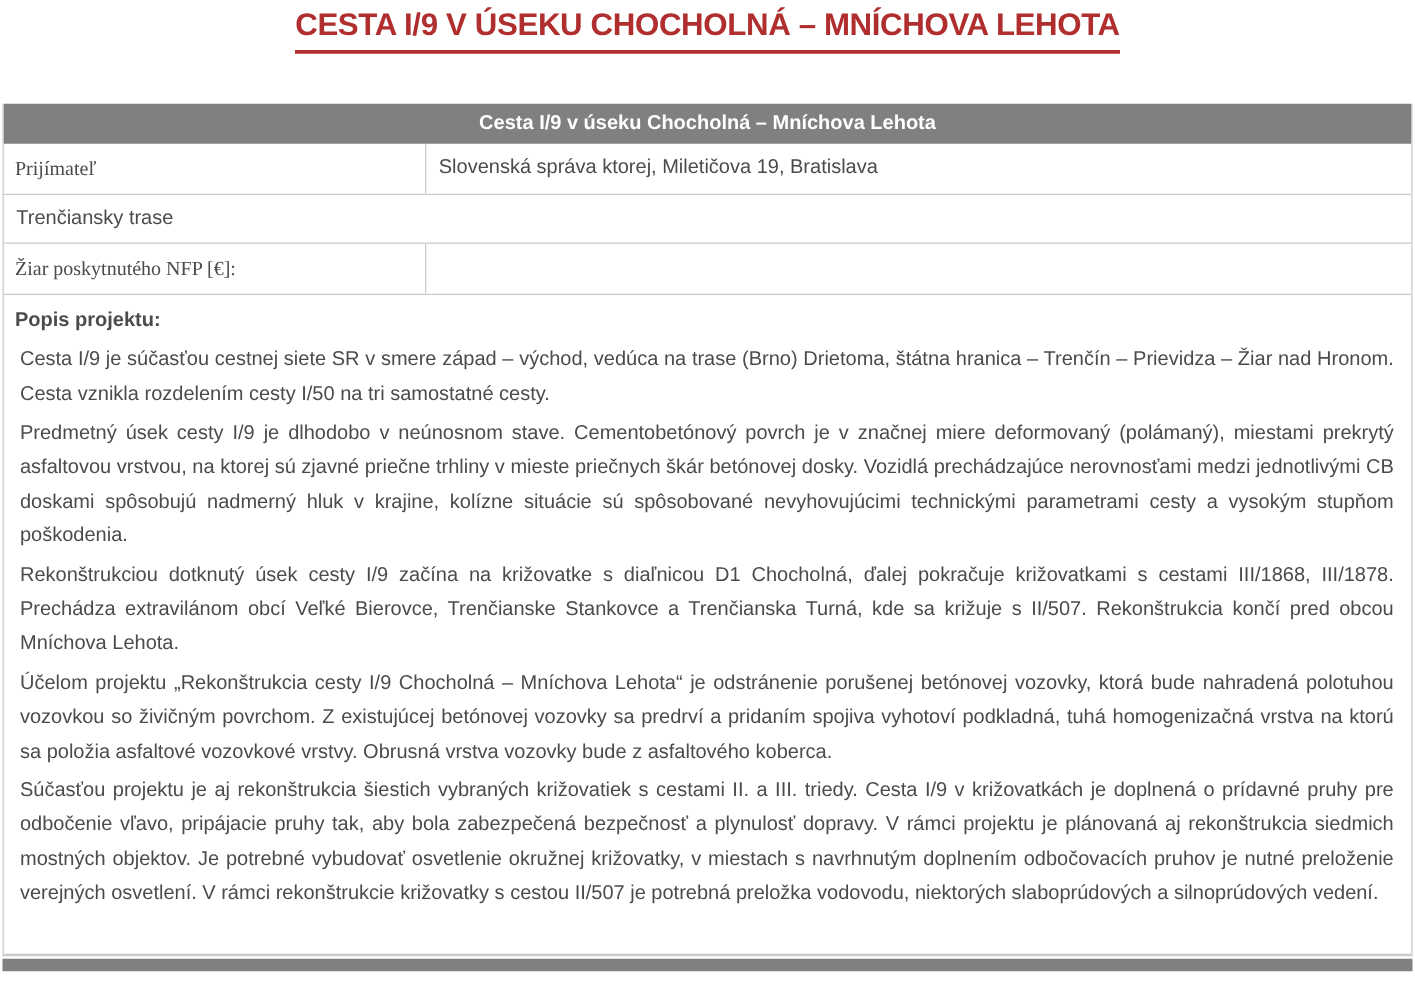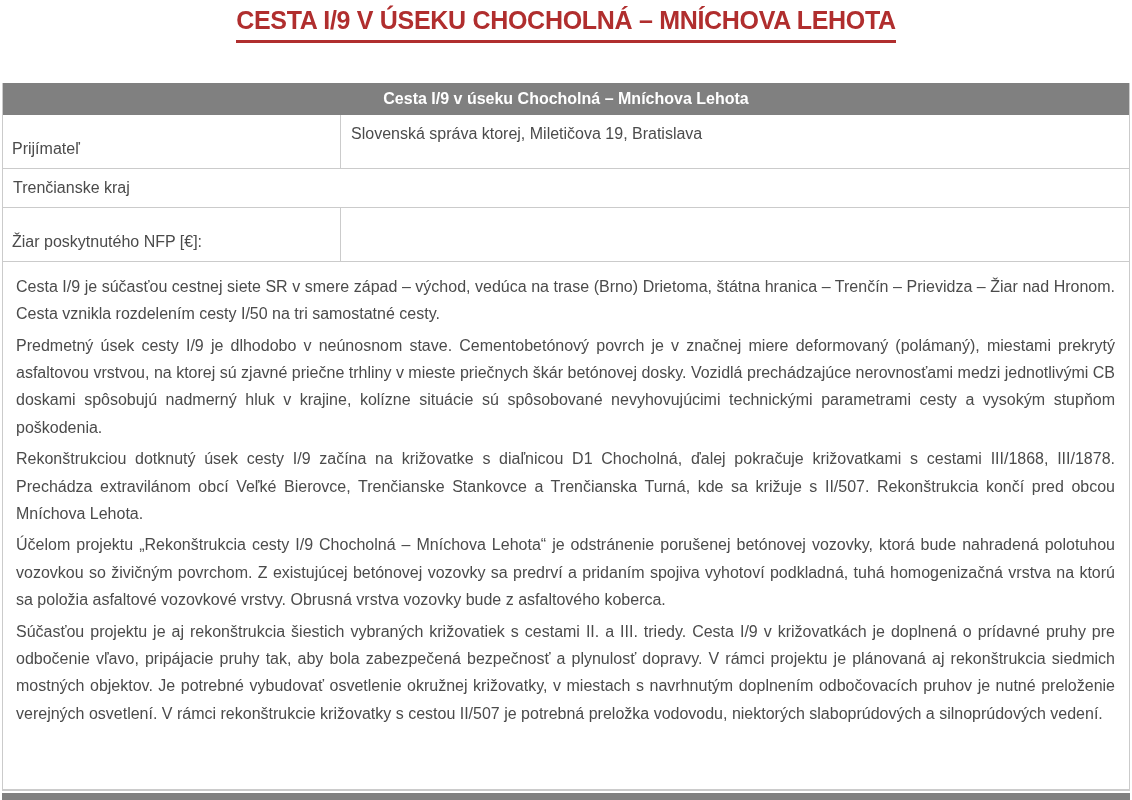"Prijímateľ" .cell-label { font-family: none -> Liberation Serif, serif; padding: 25px 8px 10px 9px -> 12px 8px 10px 9px }
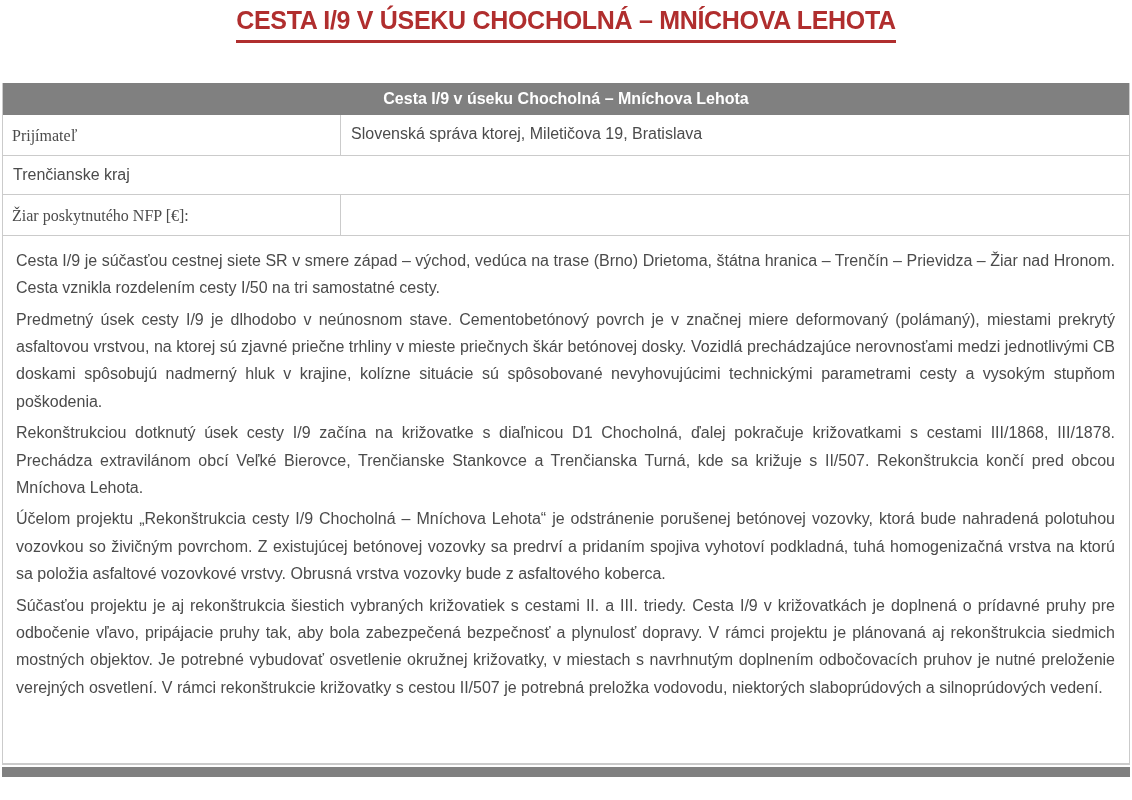"Trenčianske kraj" div.cell-value { text: Trenčianske kraj -> Trenčiansky trase }
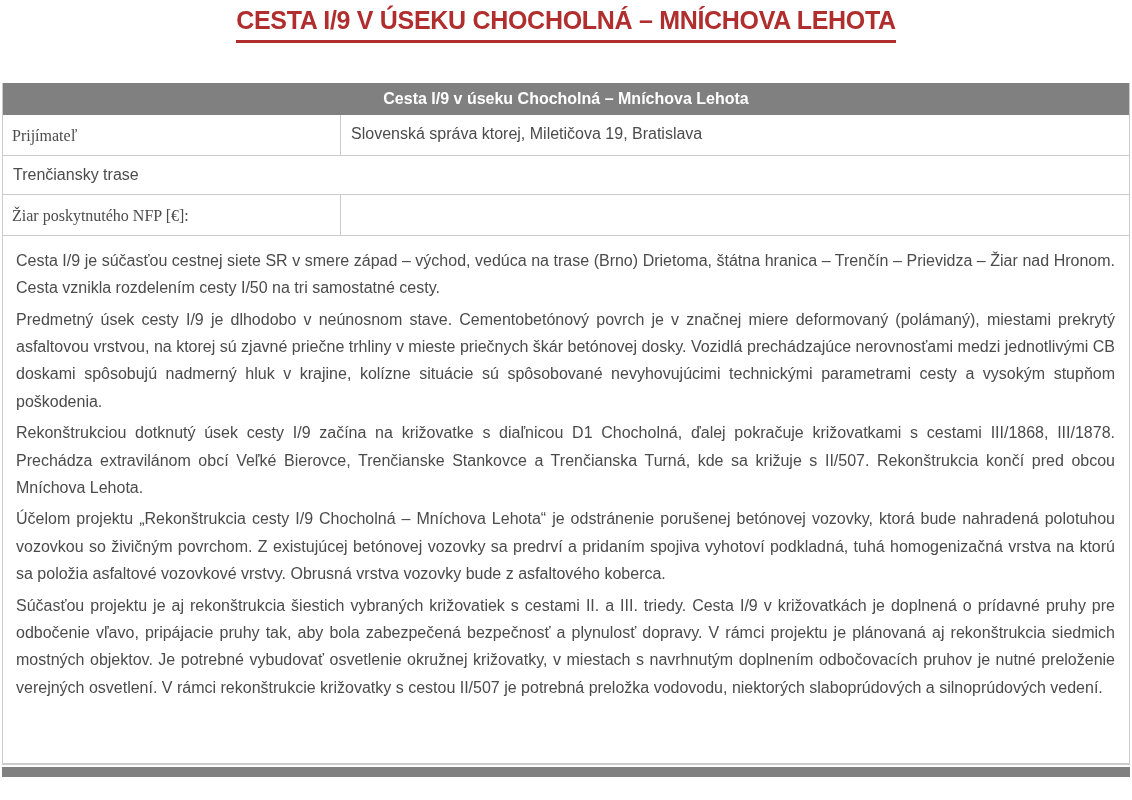"Popis projektu:" div.popis-title { html: none -> <div>Popis projektu:</div> }
